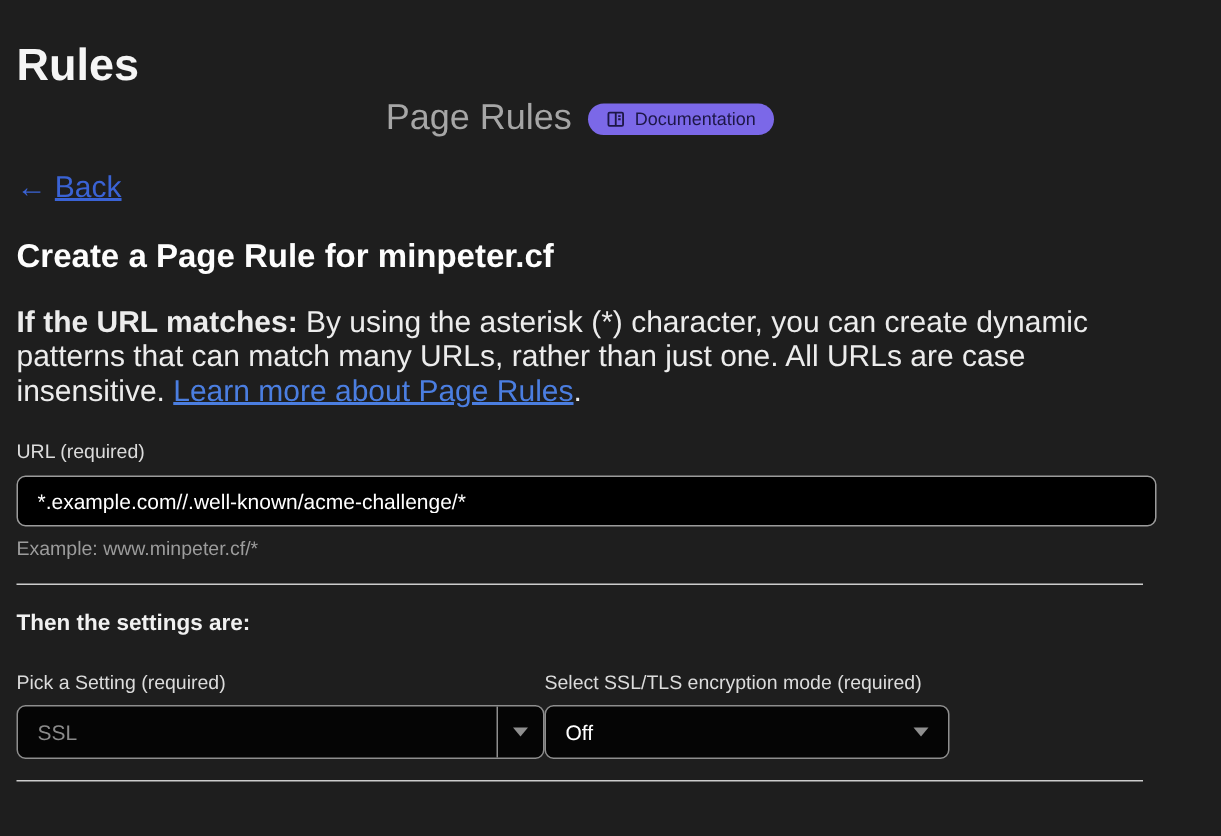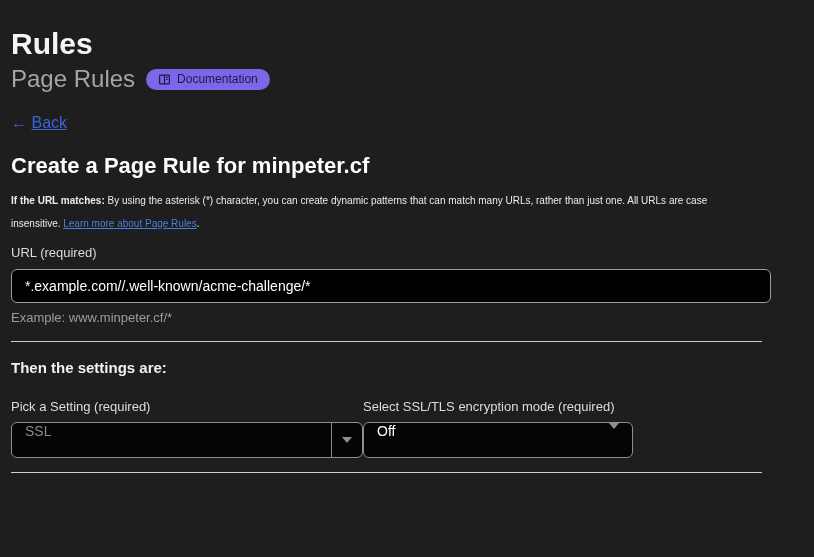"Page Rules" .subtitle-row { justify-content: none -> center }
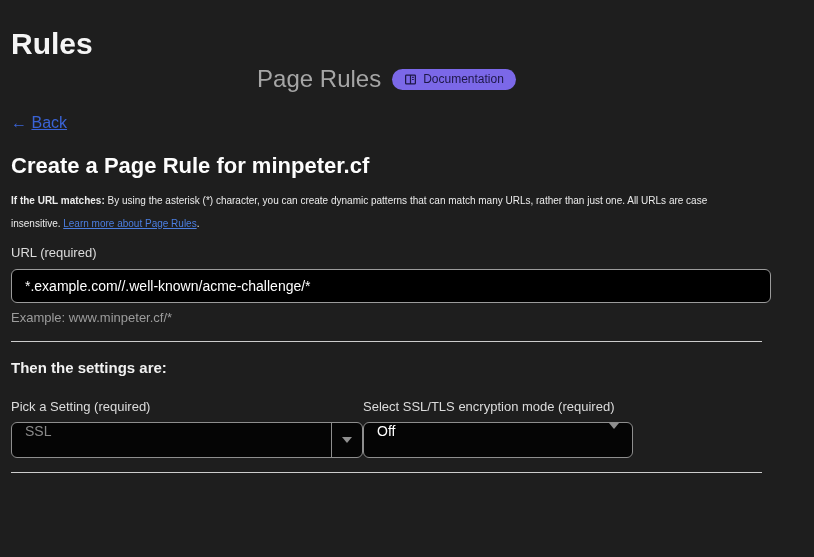"← Back" .back-link { font-size: 16px -> 20px }
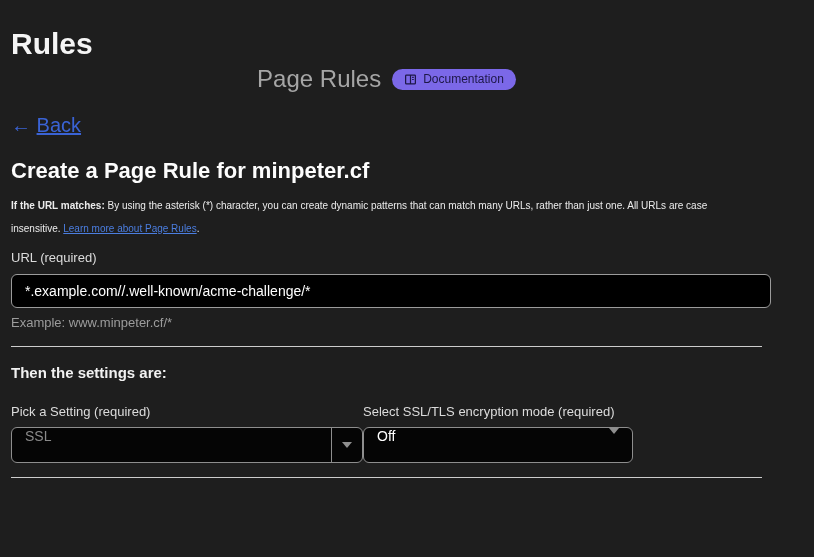"If the URL matches: By" .description { font-size: 10px -> 20px }
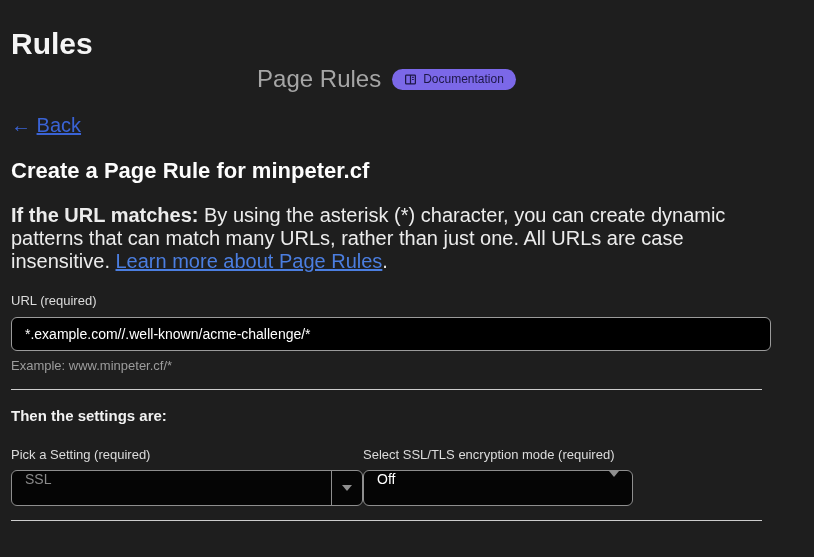"SSL" .select-box { align-items: flex-start -> center }
